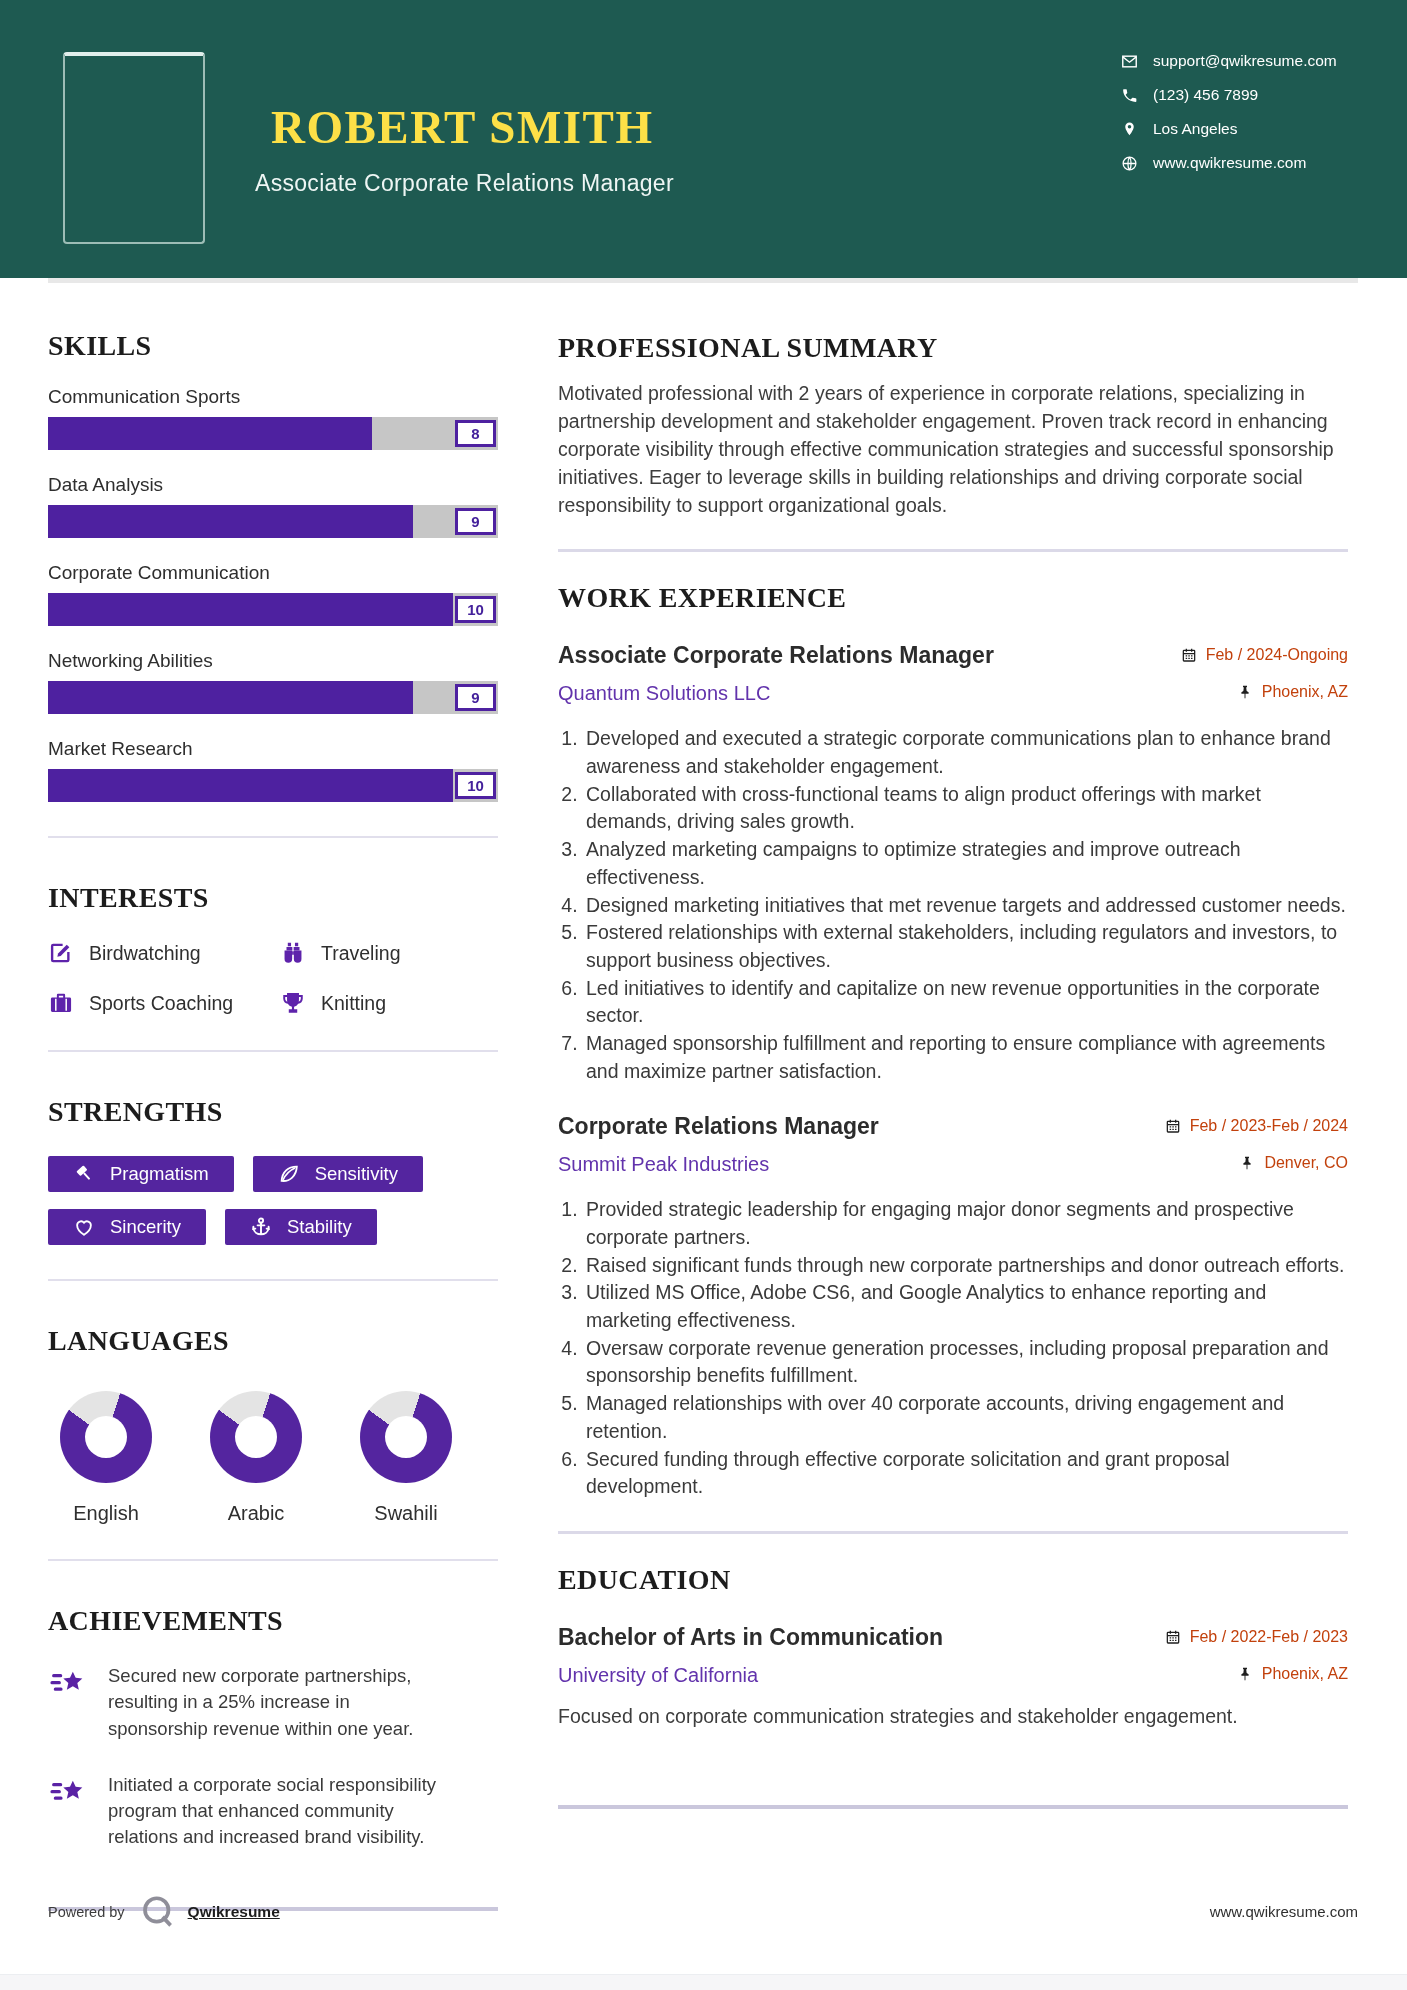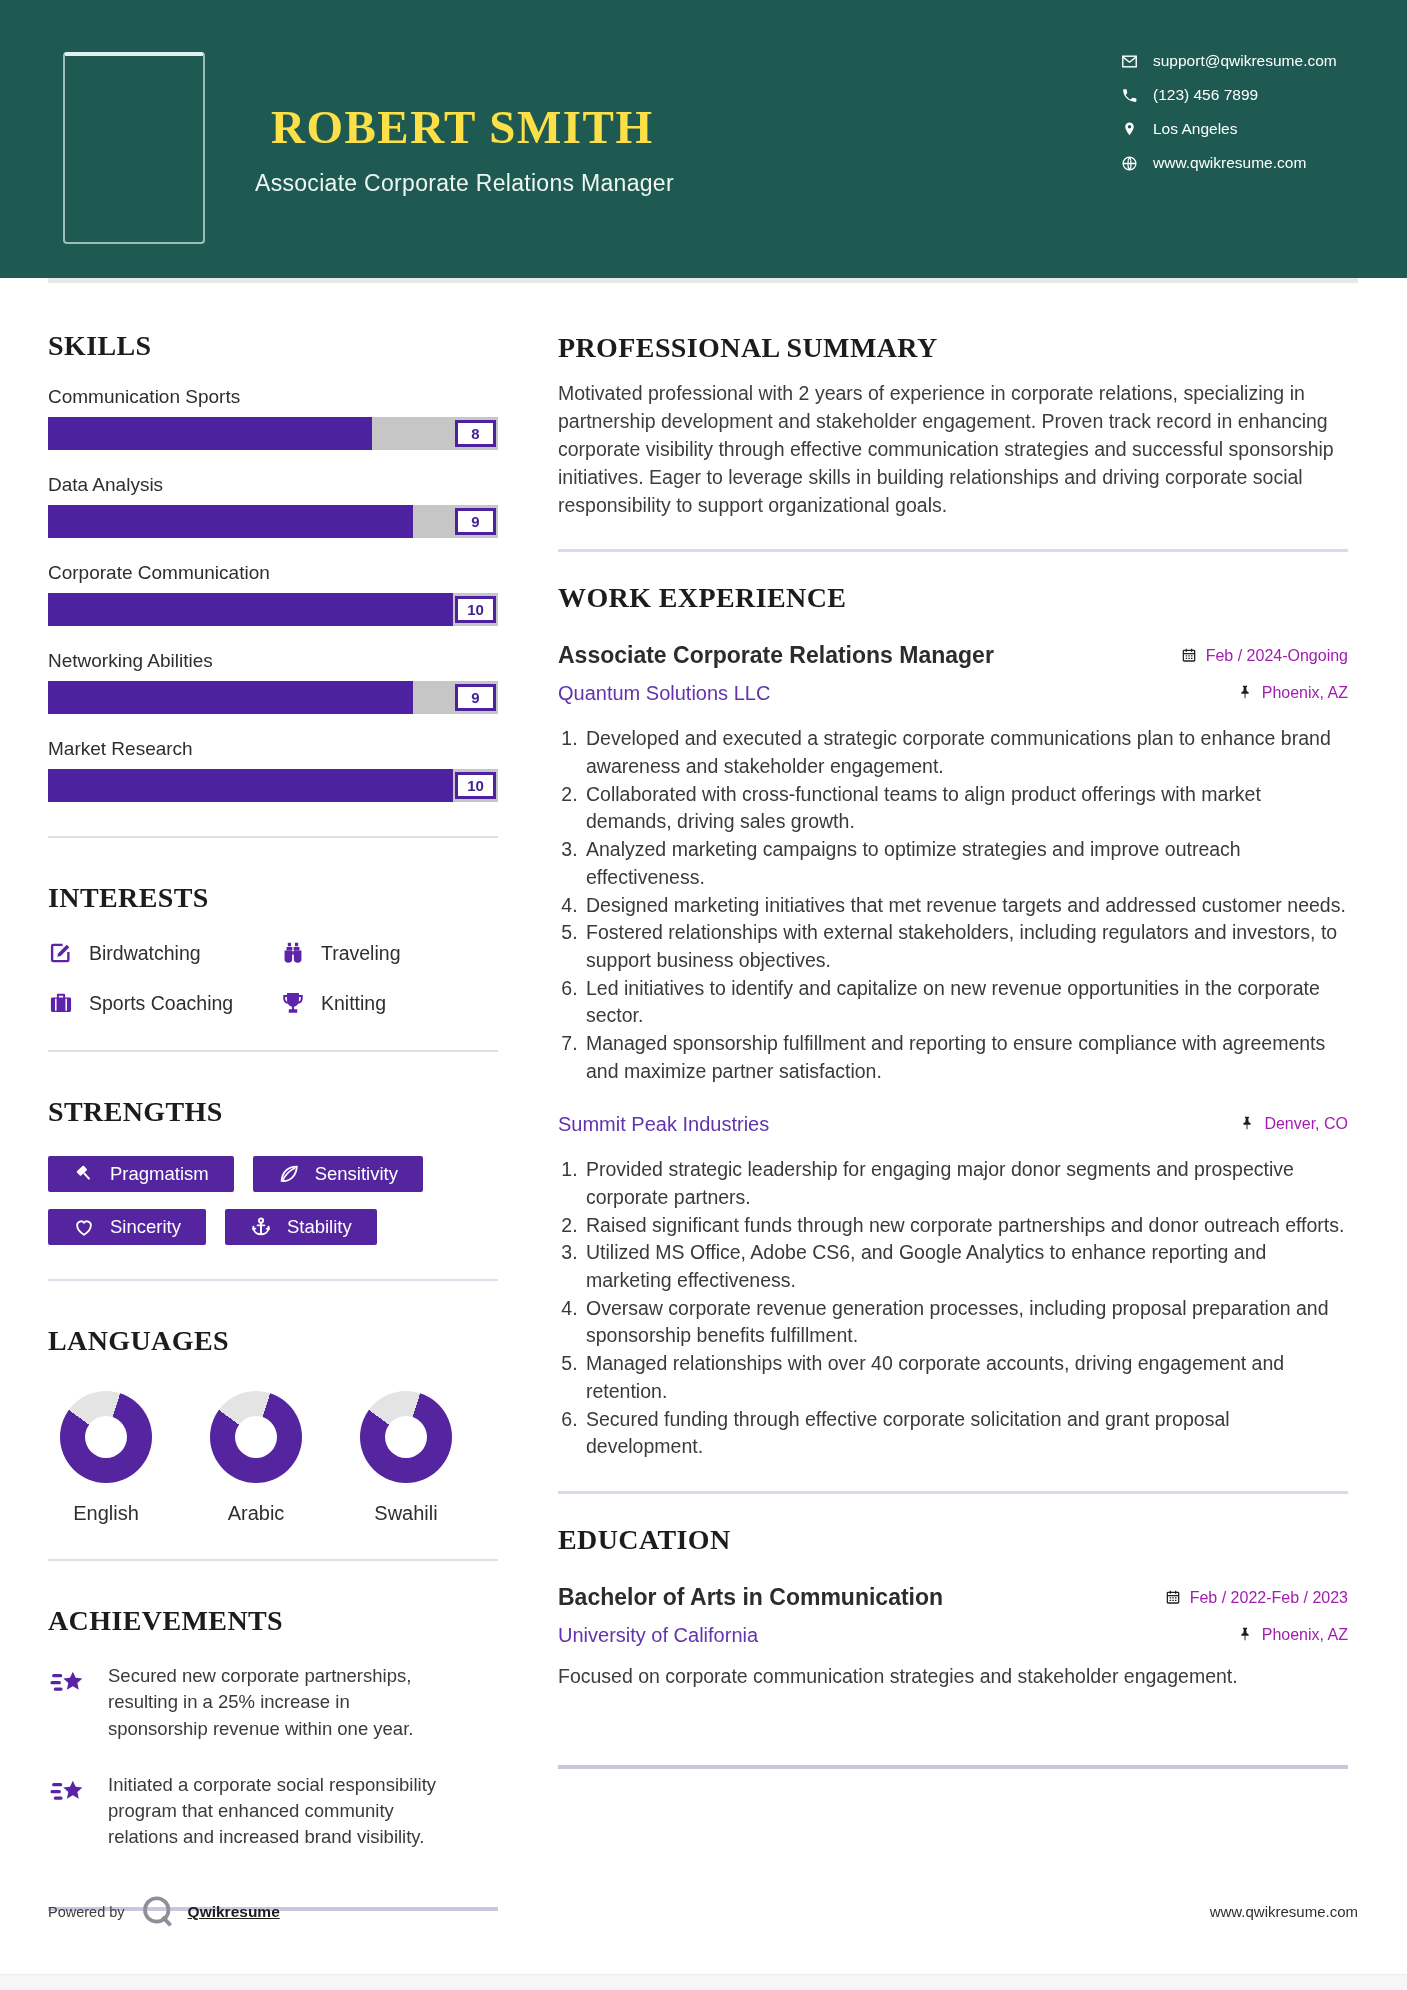"Feb / 2024-Ongoing" .meta { align-items: flex-start -> center; color: #a21caf -> #c2410c }
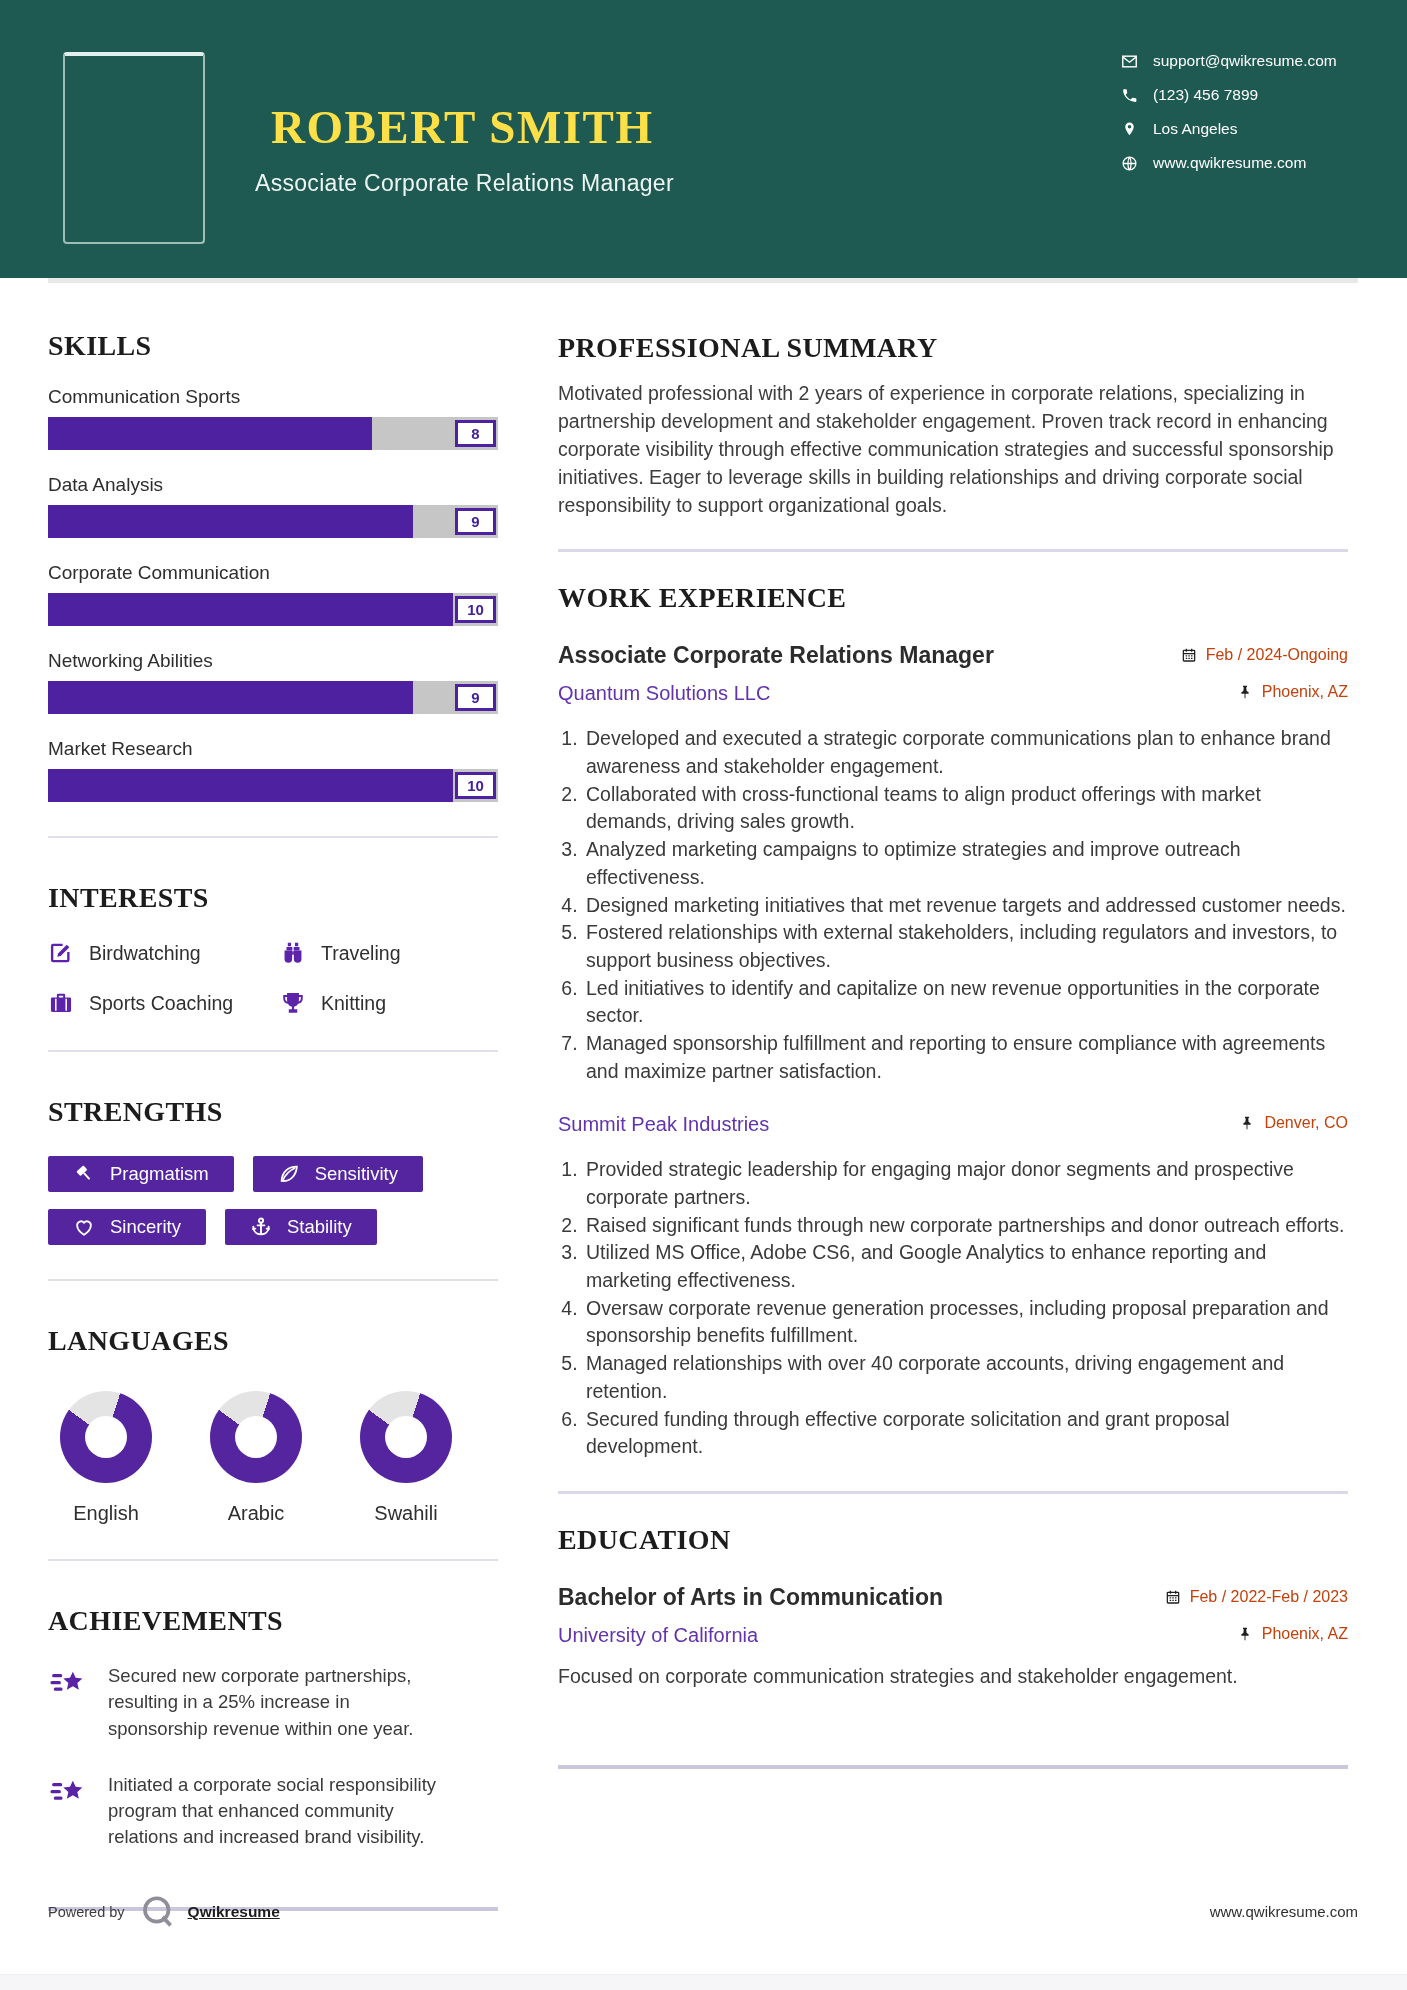"Corporate Relations Manager" div.job-head { html: none -> <div> <h3>Corporate Relations Manager</h3> <div> <span> <svg> <rect></rect> <path></path> </svg> </span> <span>Feb / 2023-Feb / 2024</span> </div> </div> }
